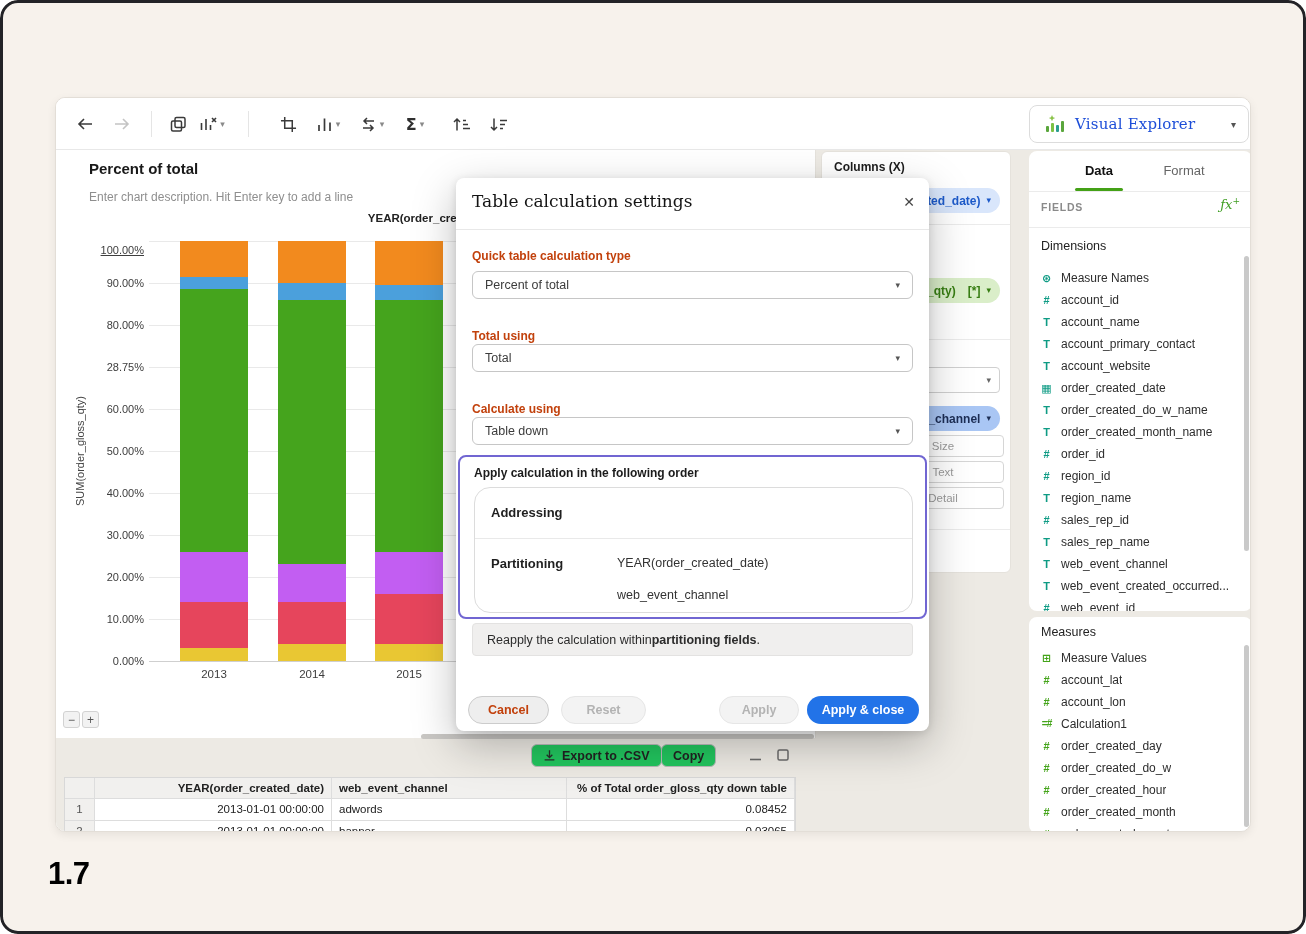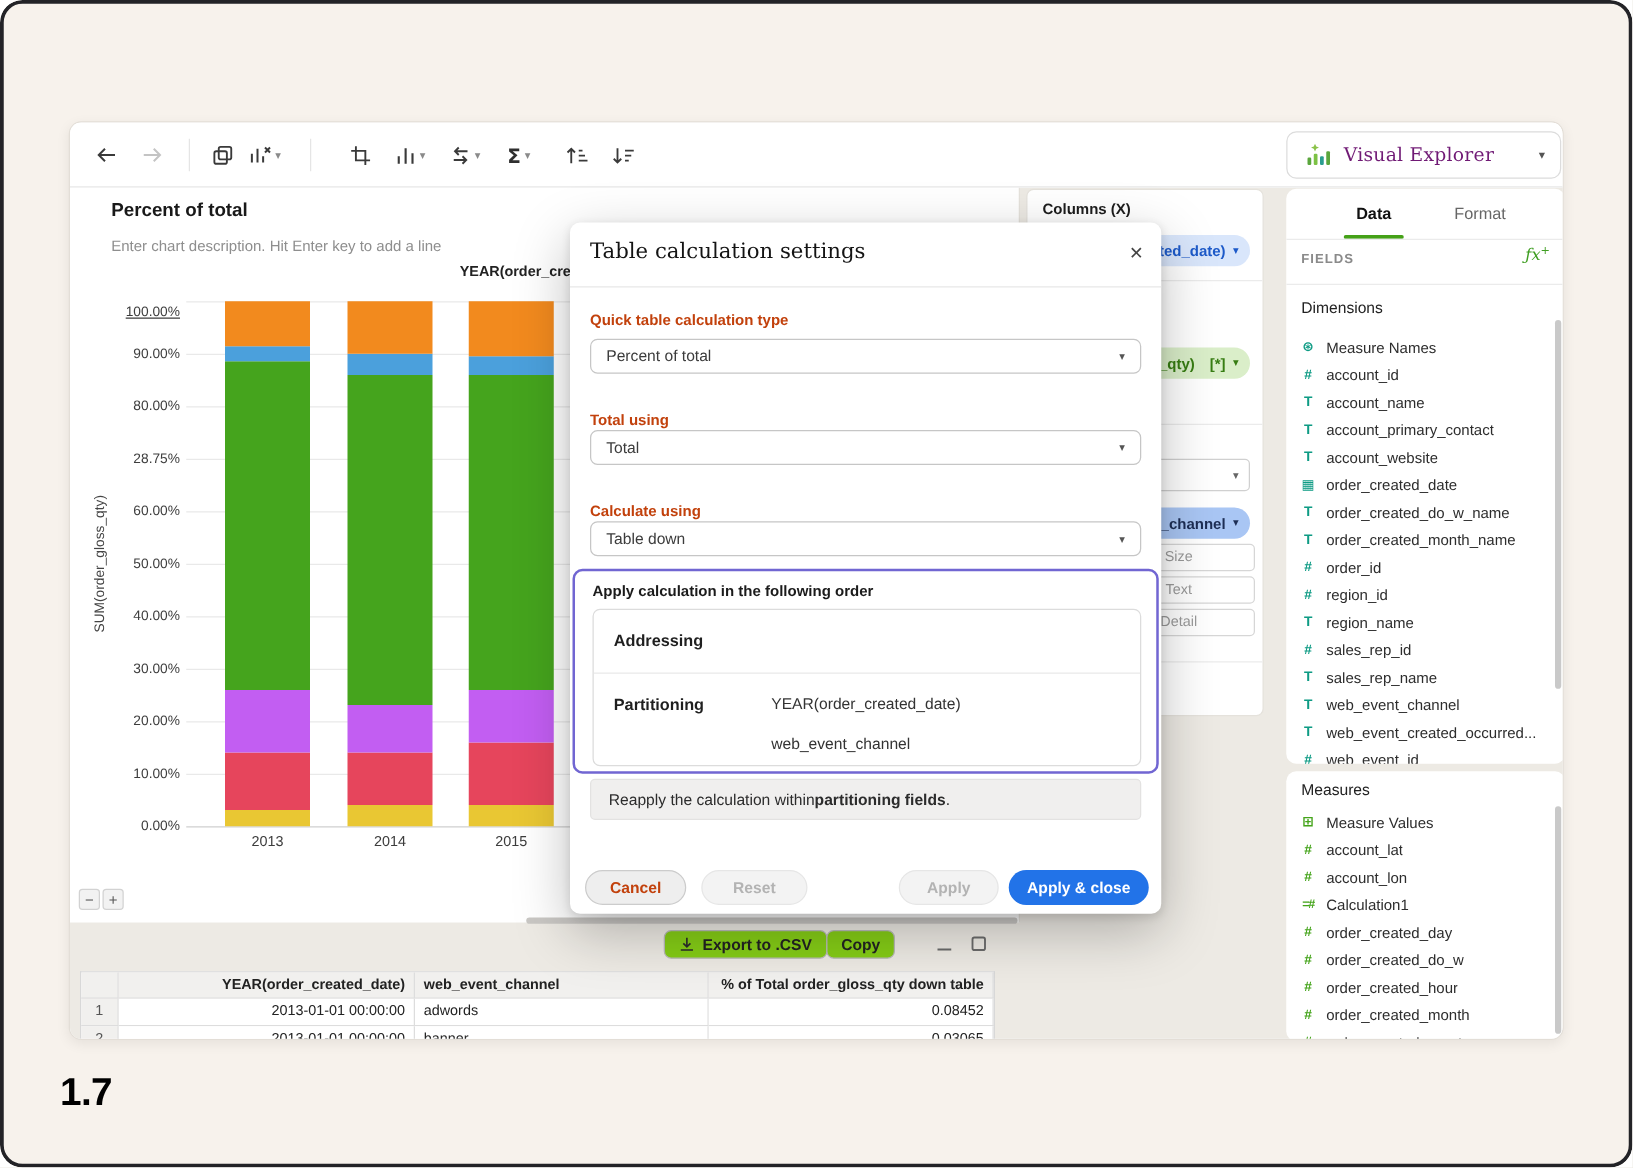"Visual Explorer" .ve-label { color: #701a75 -> #1d4ed8 }
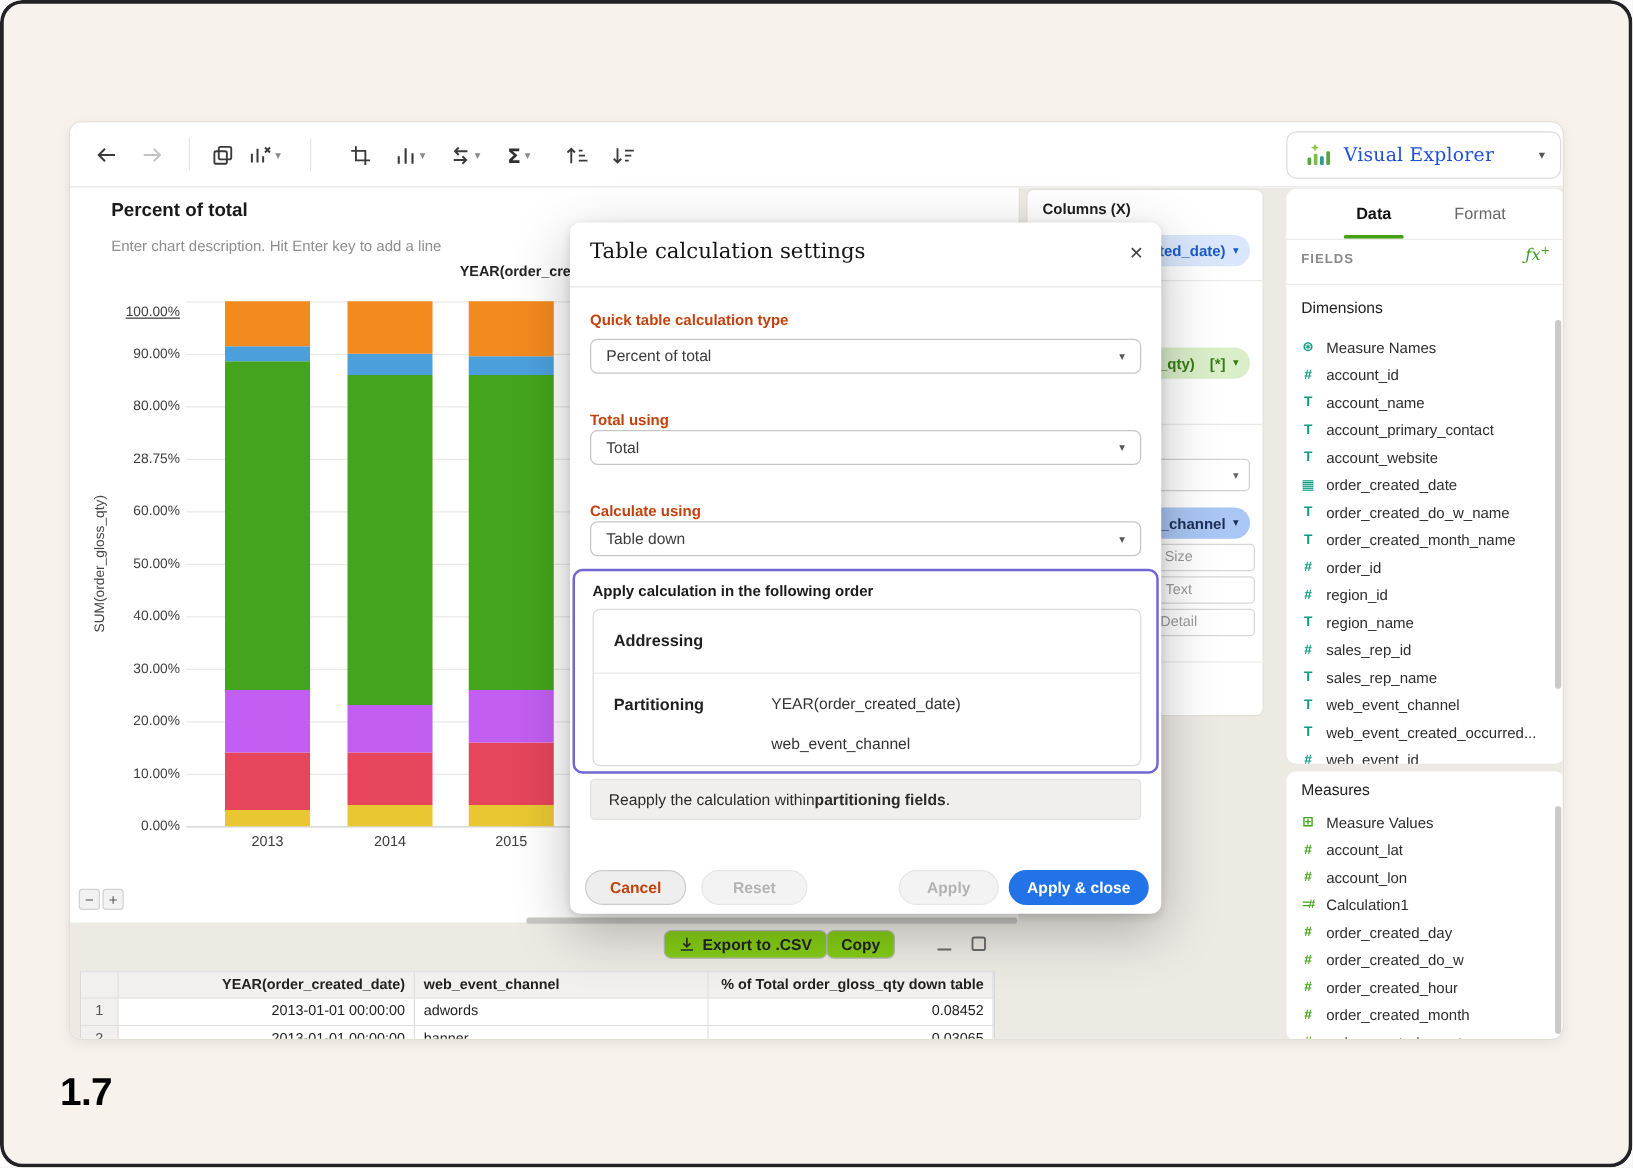"Addressing" .inner-box { border-radius: 6px -> 16px }
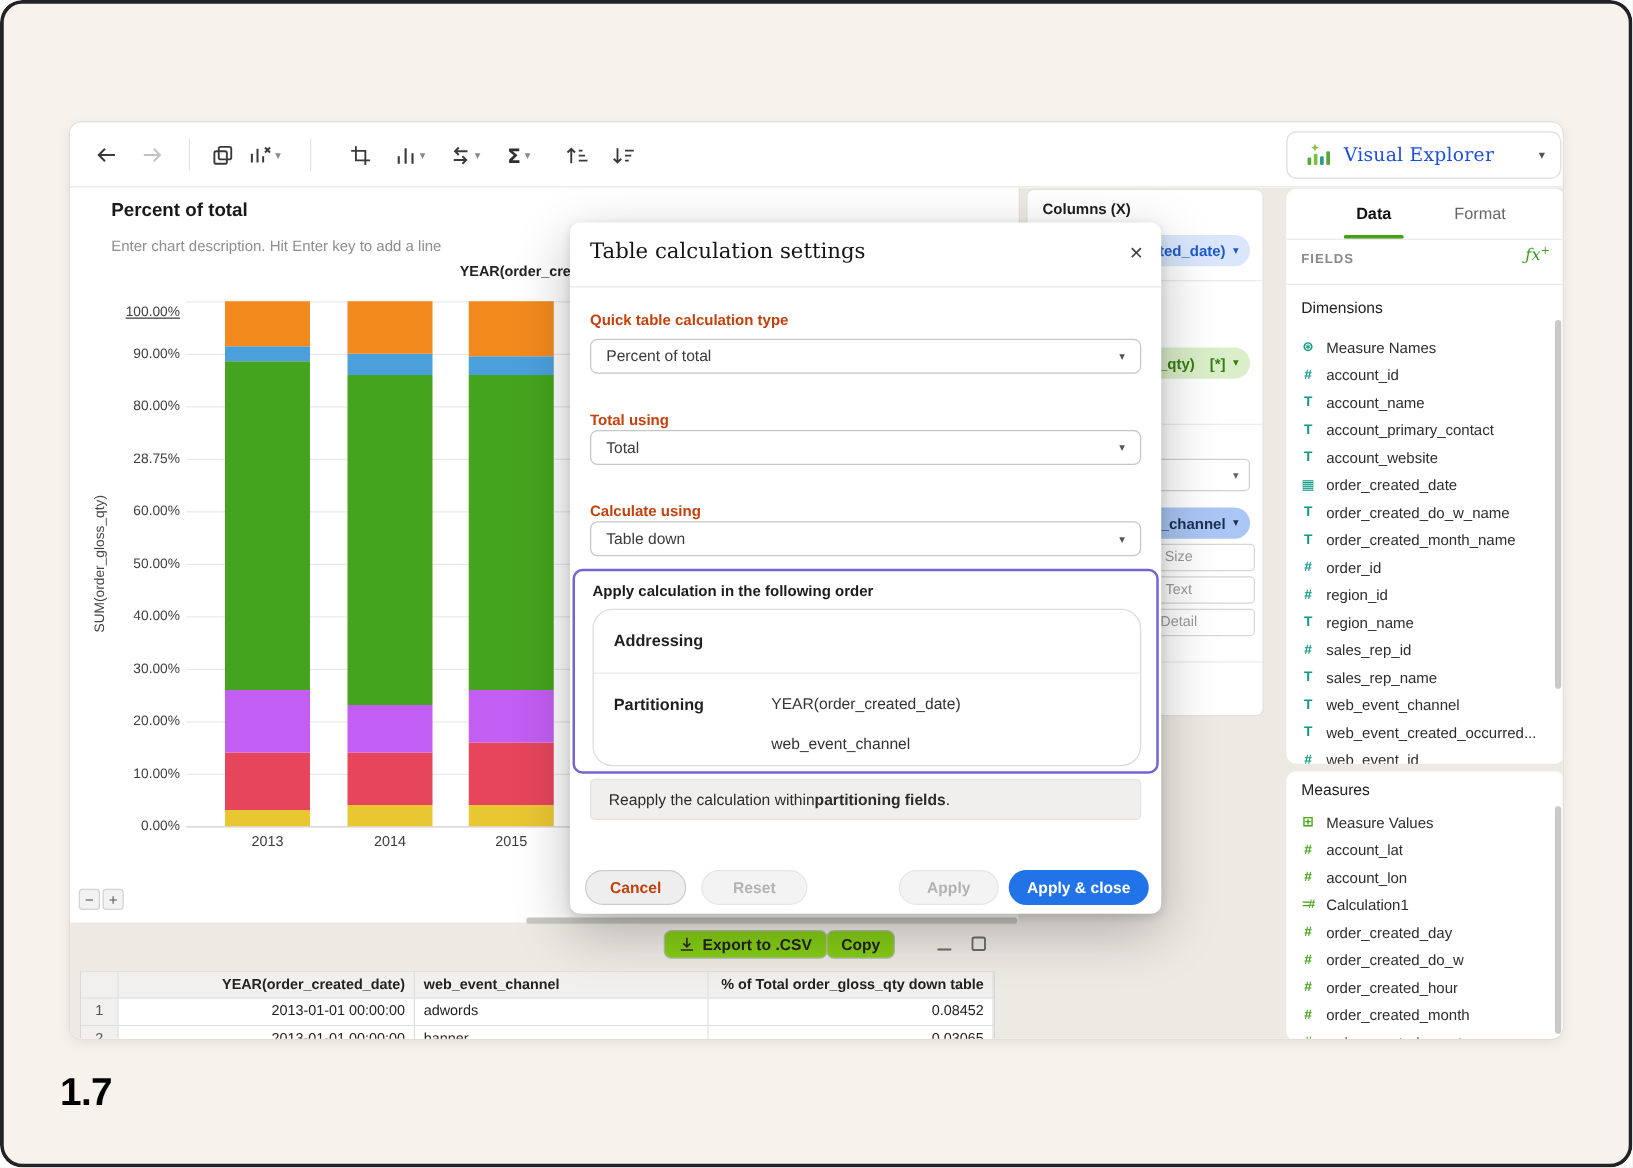"Export to .CSV" .pillbtn { background: #84cc16 -> #22c55e }
